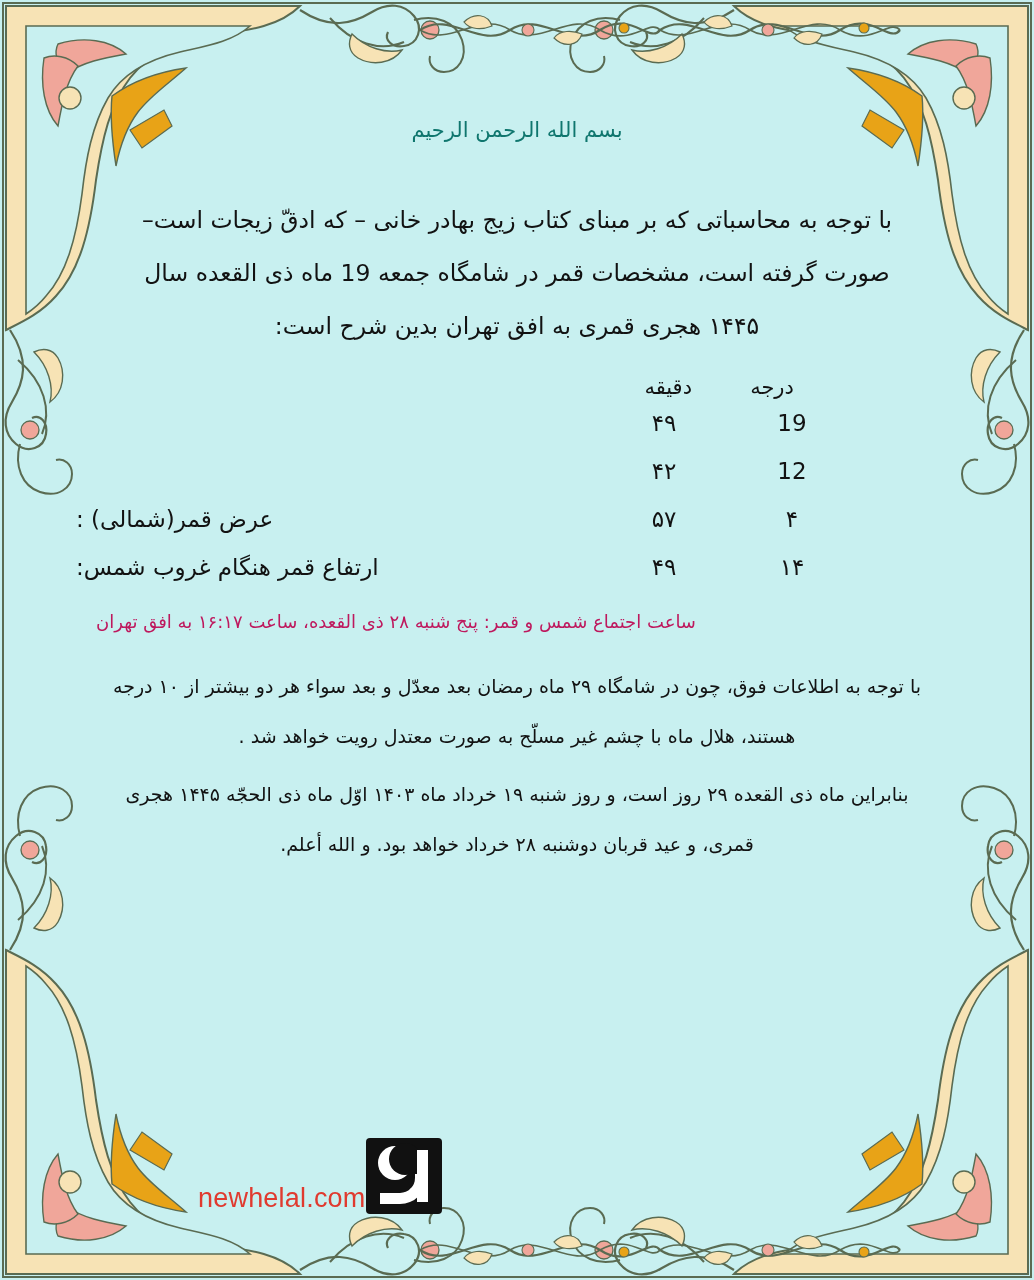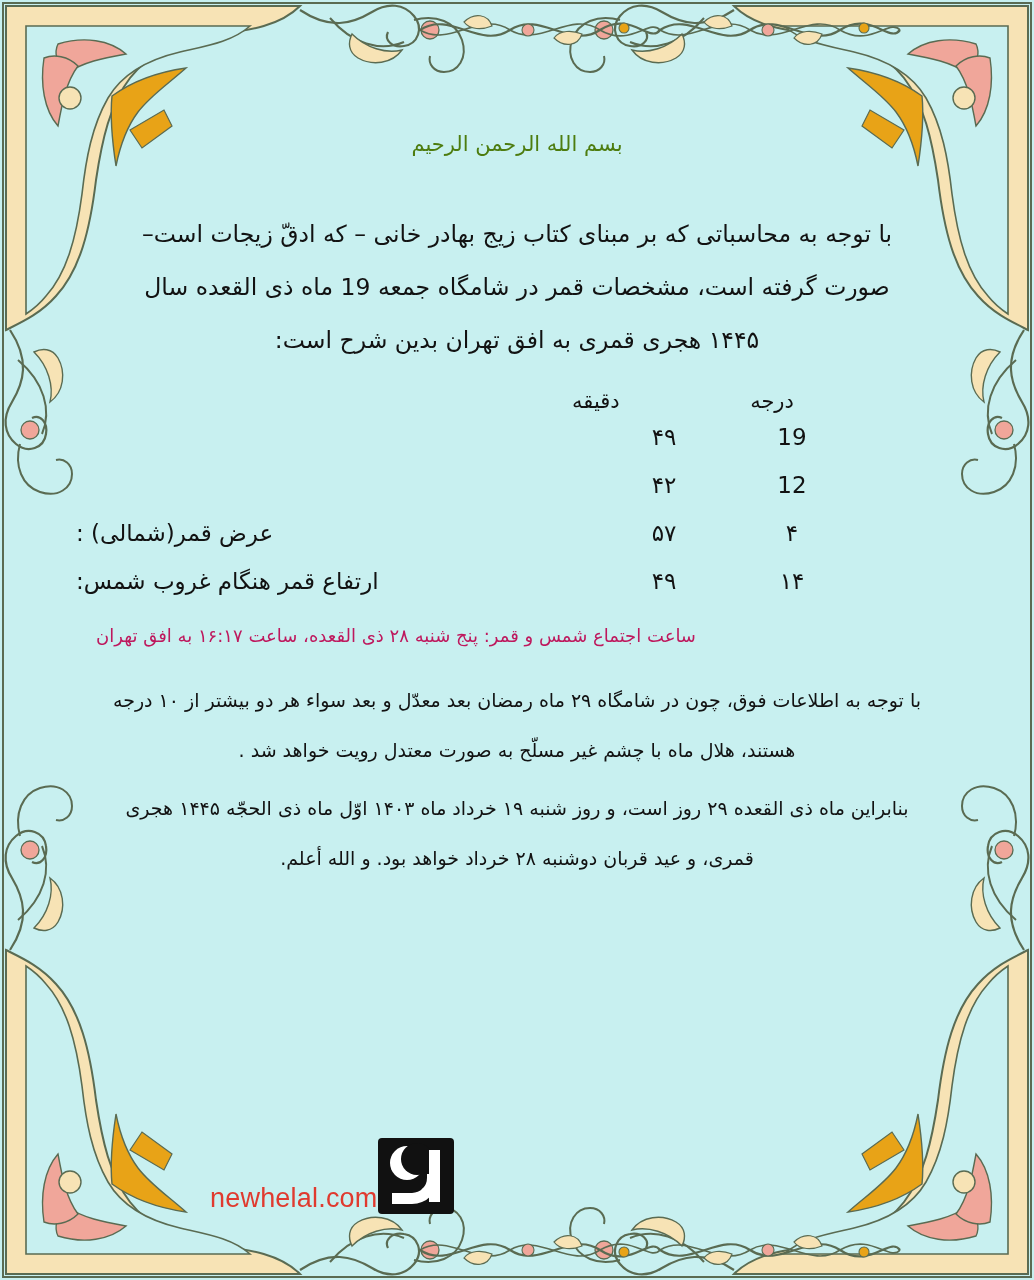"بسم الله الرحمن الرحیم" .bismillah { color: #4d7c0f -> #0f766e; margin: 32px 0 0 0 -> 18px 0 0 0 }
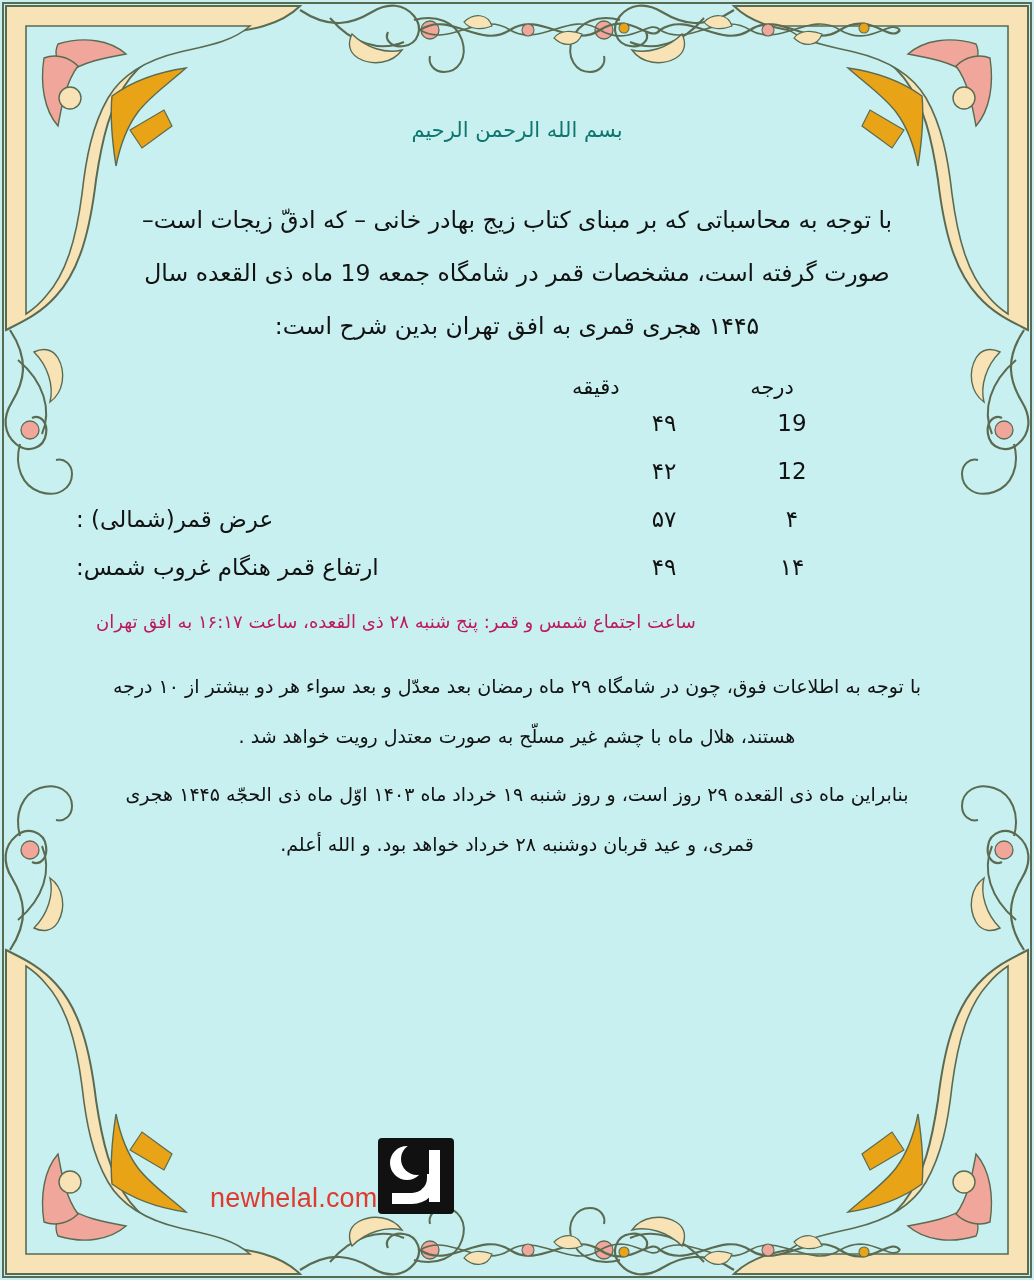"دقیقه" .col-head .h-min { text-align: left -> right }
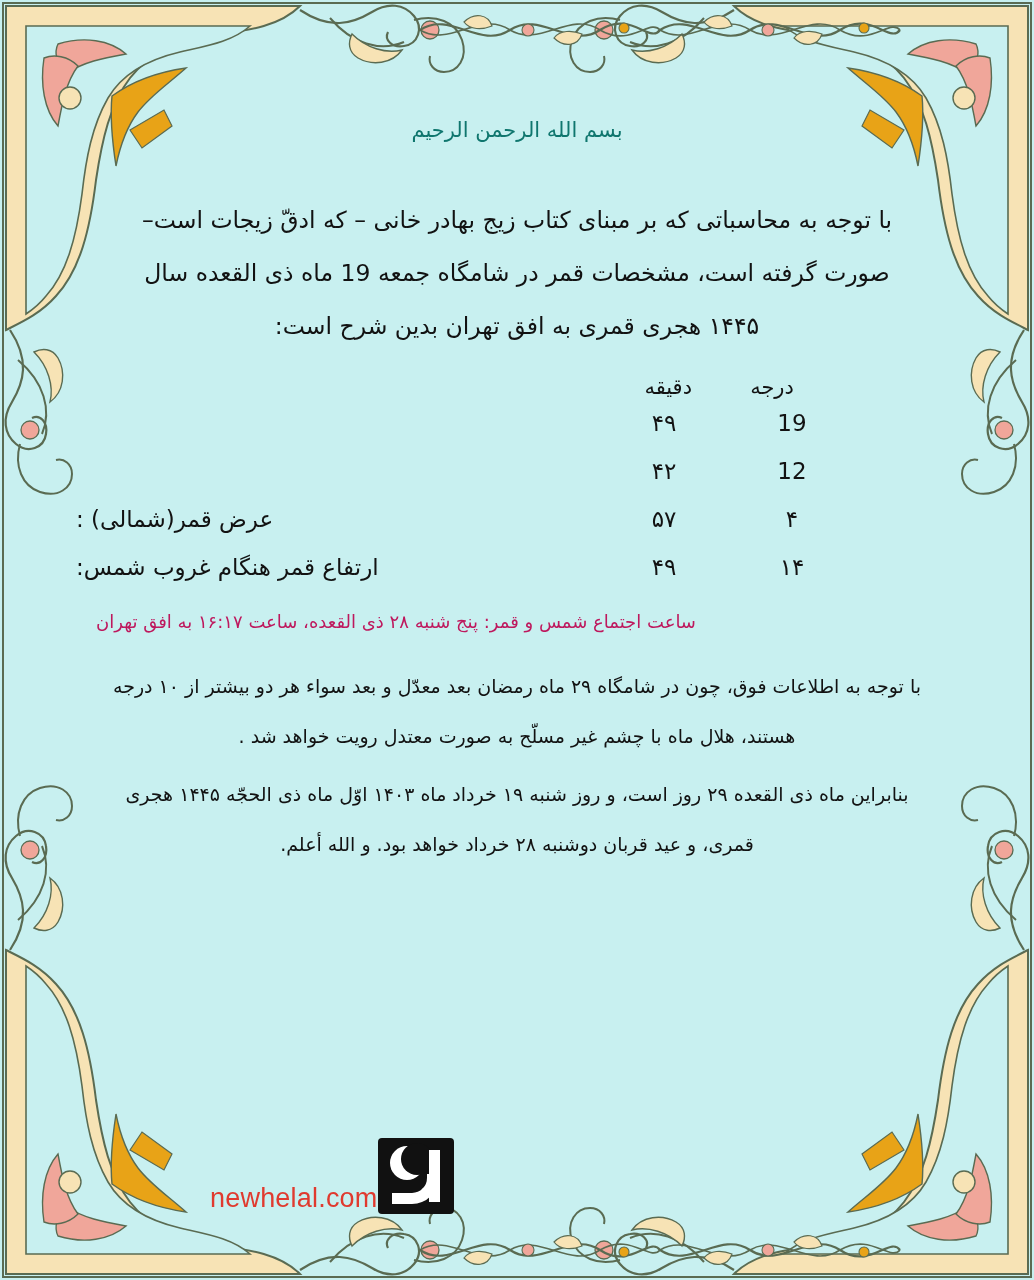"newhelal.com" .footer { left: 196px -> 184px }
